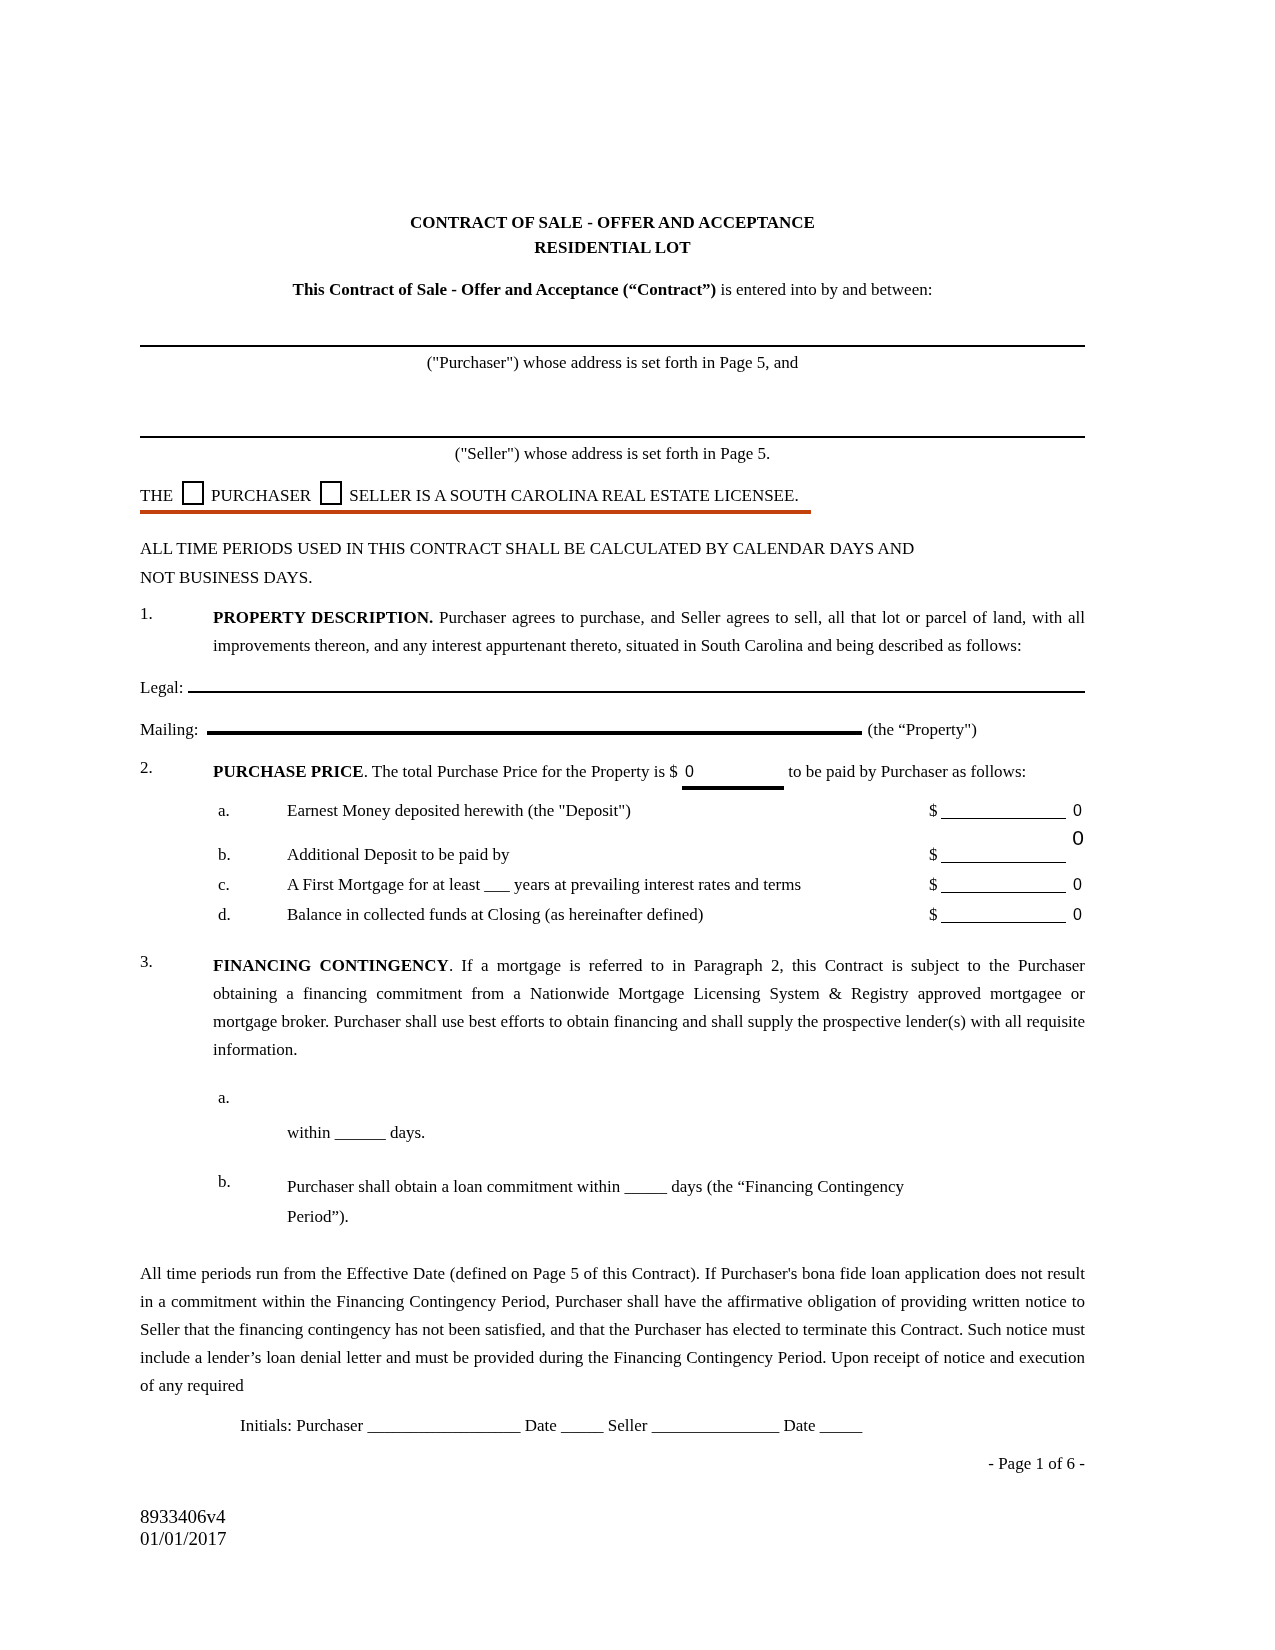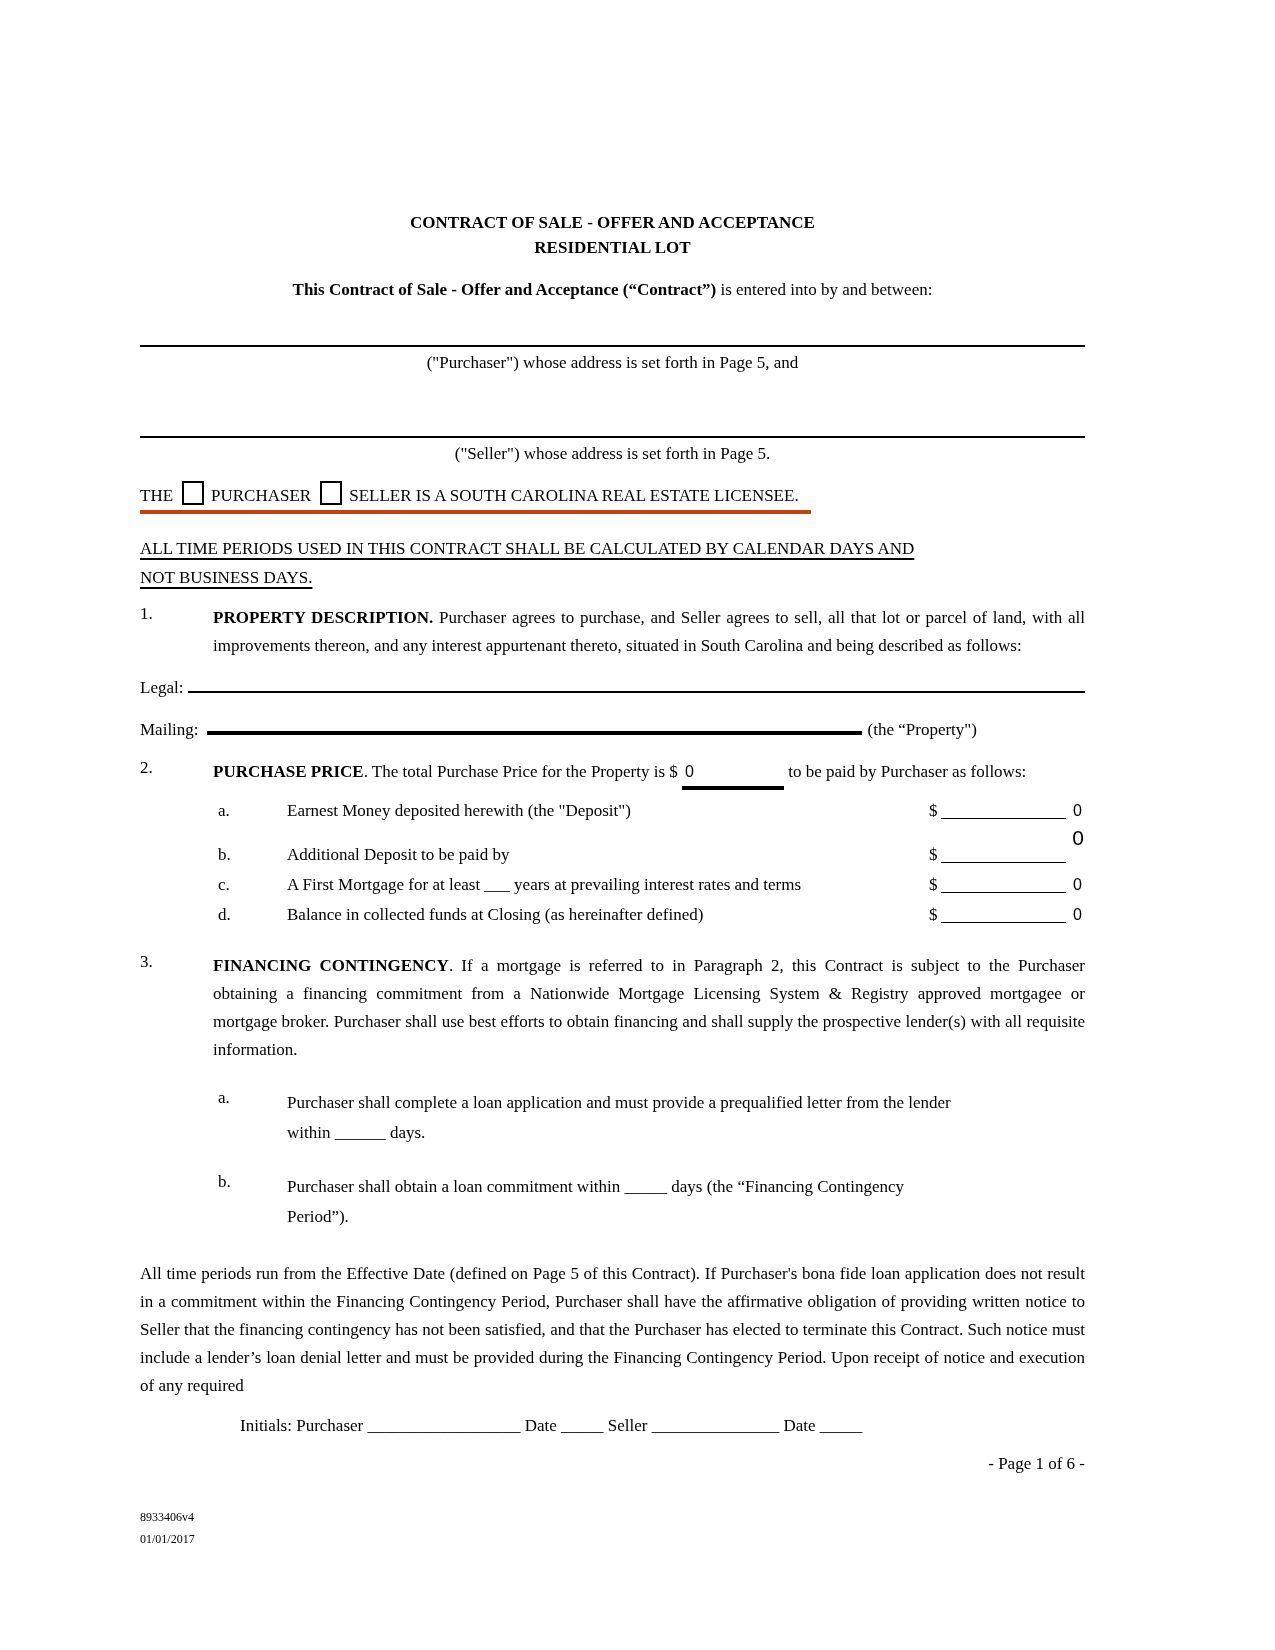"ALL TIME PERIODS USED IN" .notice .u { text-decoration: underline -> none }
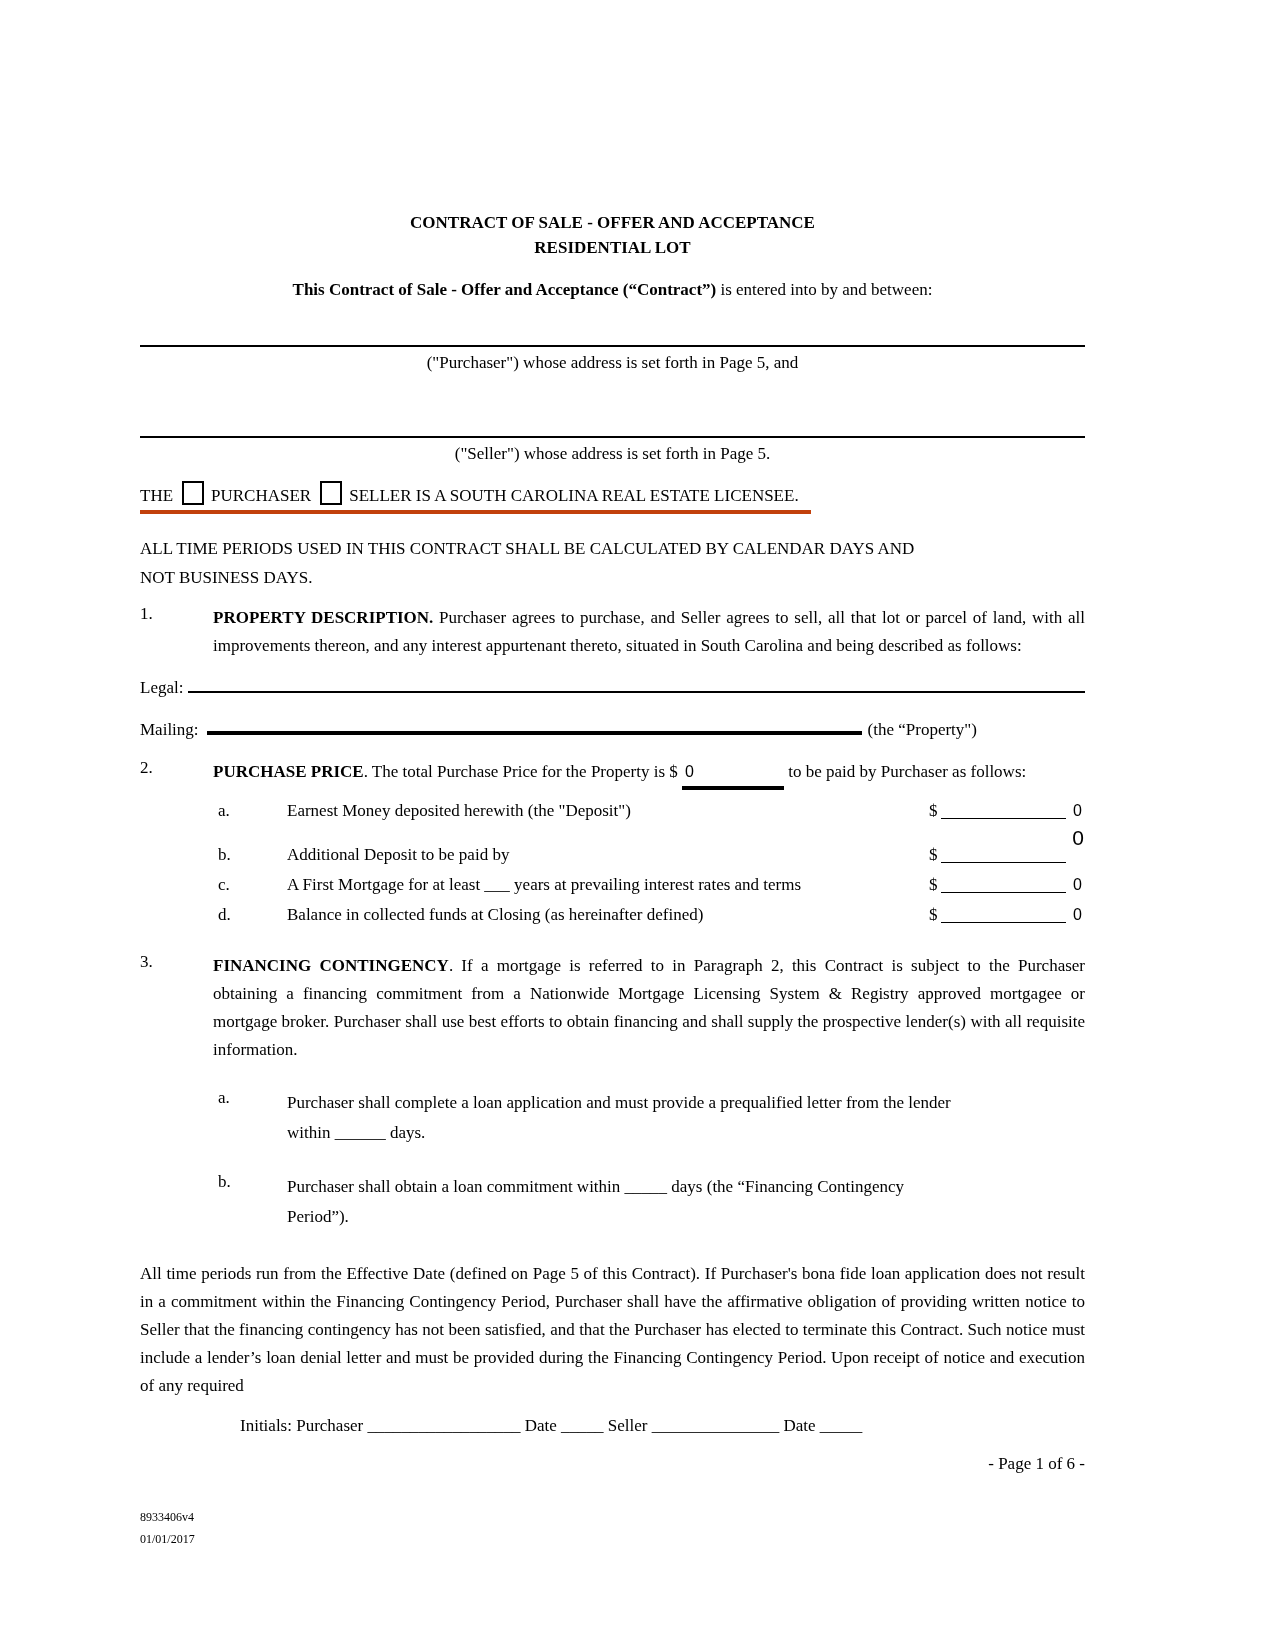"Purchaser shall complete a loan" span { html: <span>Purchaser shall complete a loan application and must provide a prequalified letter from the lender</span> -> none }
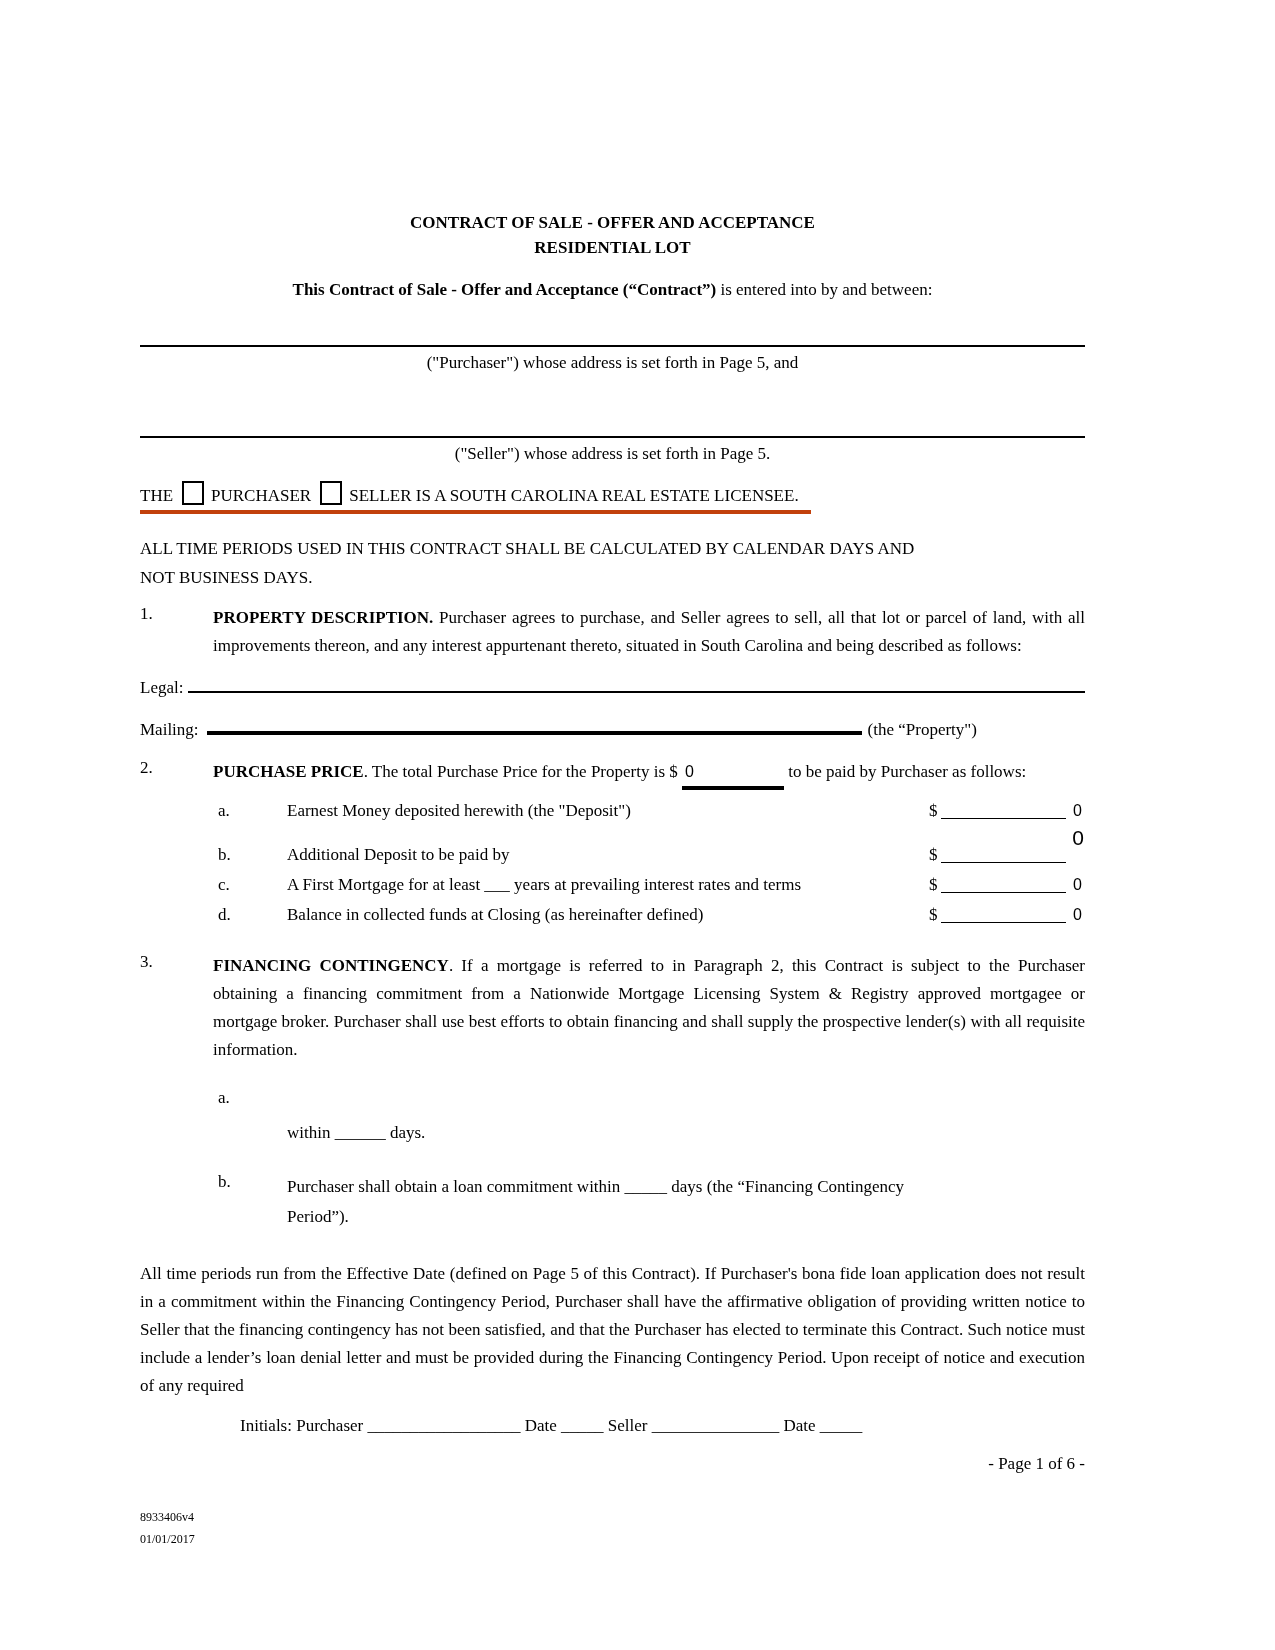"8933406v4" .docfooter { font-size: 12px -> 19px }
